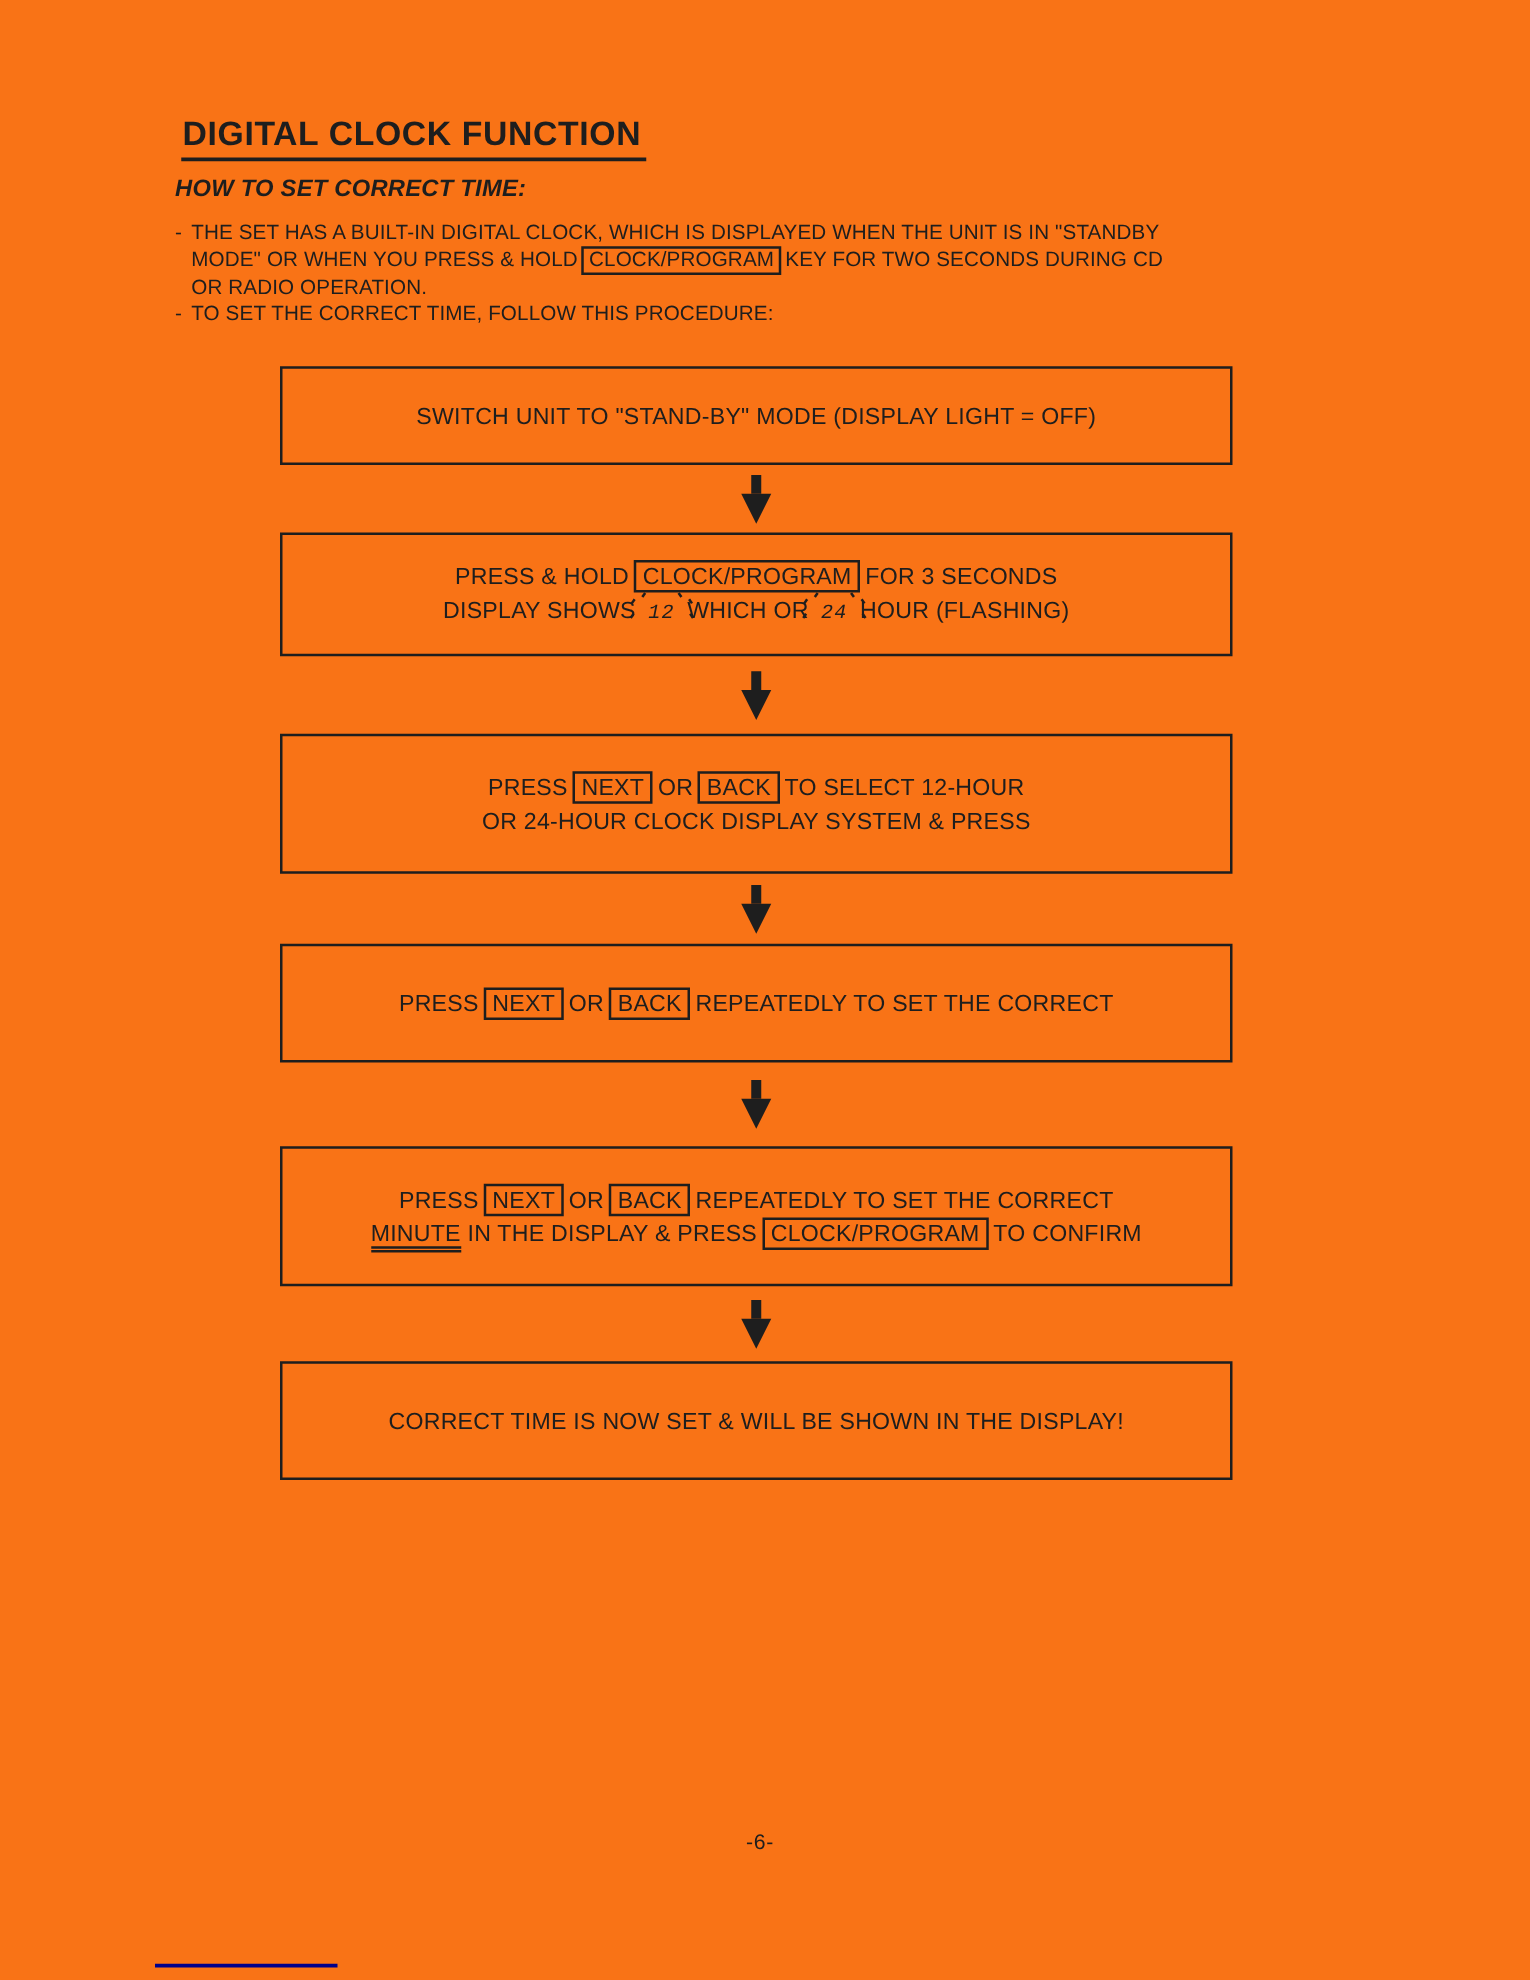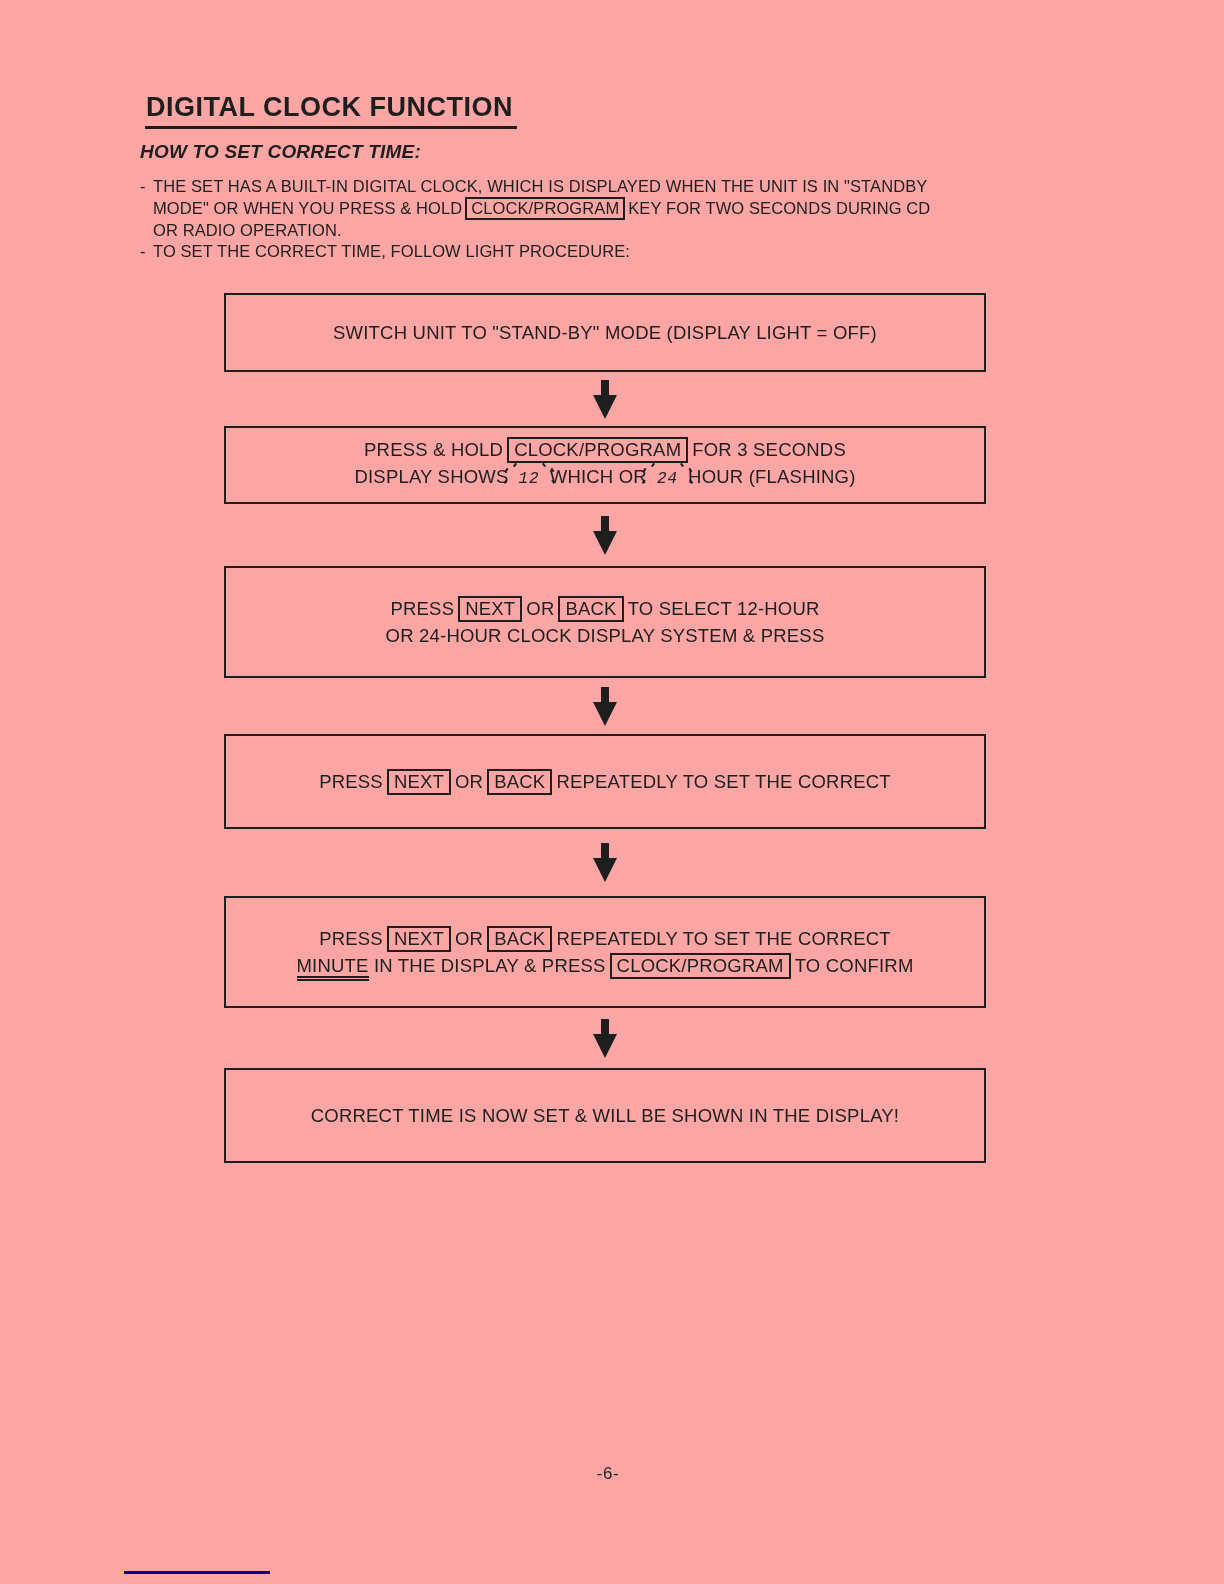"DIGITAL CLOCK FUNCTION" .page { background: #fca5a5 -> #f97316 }
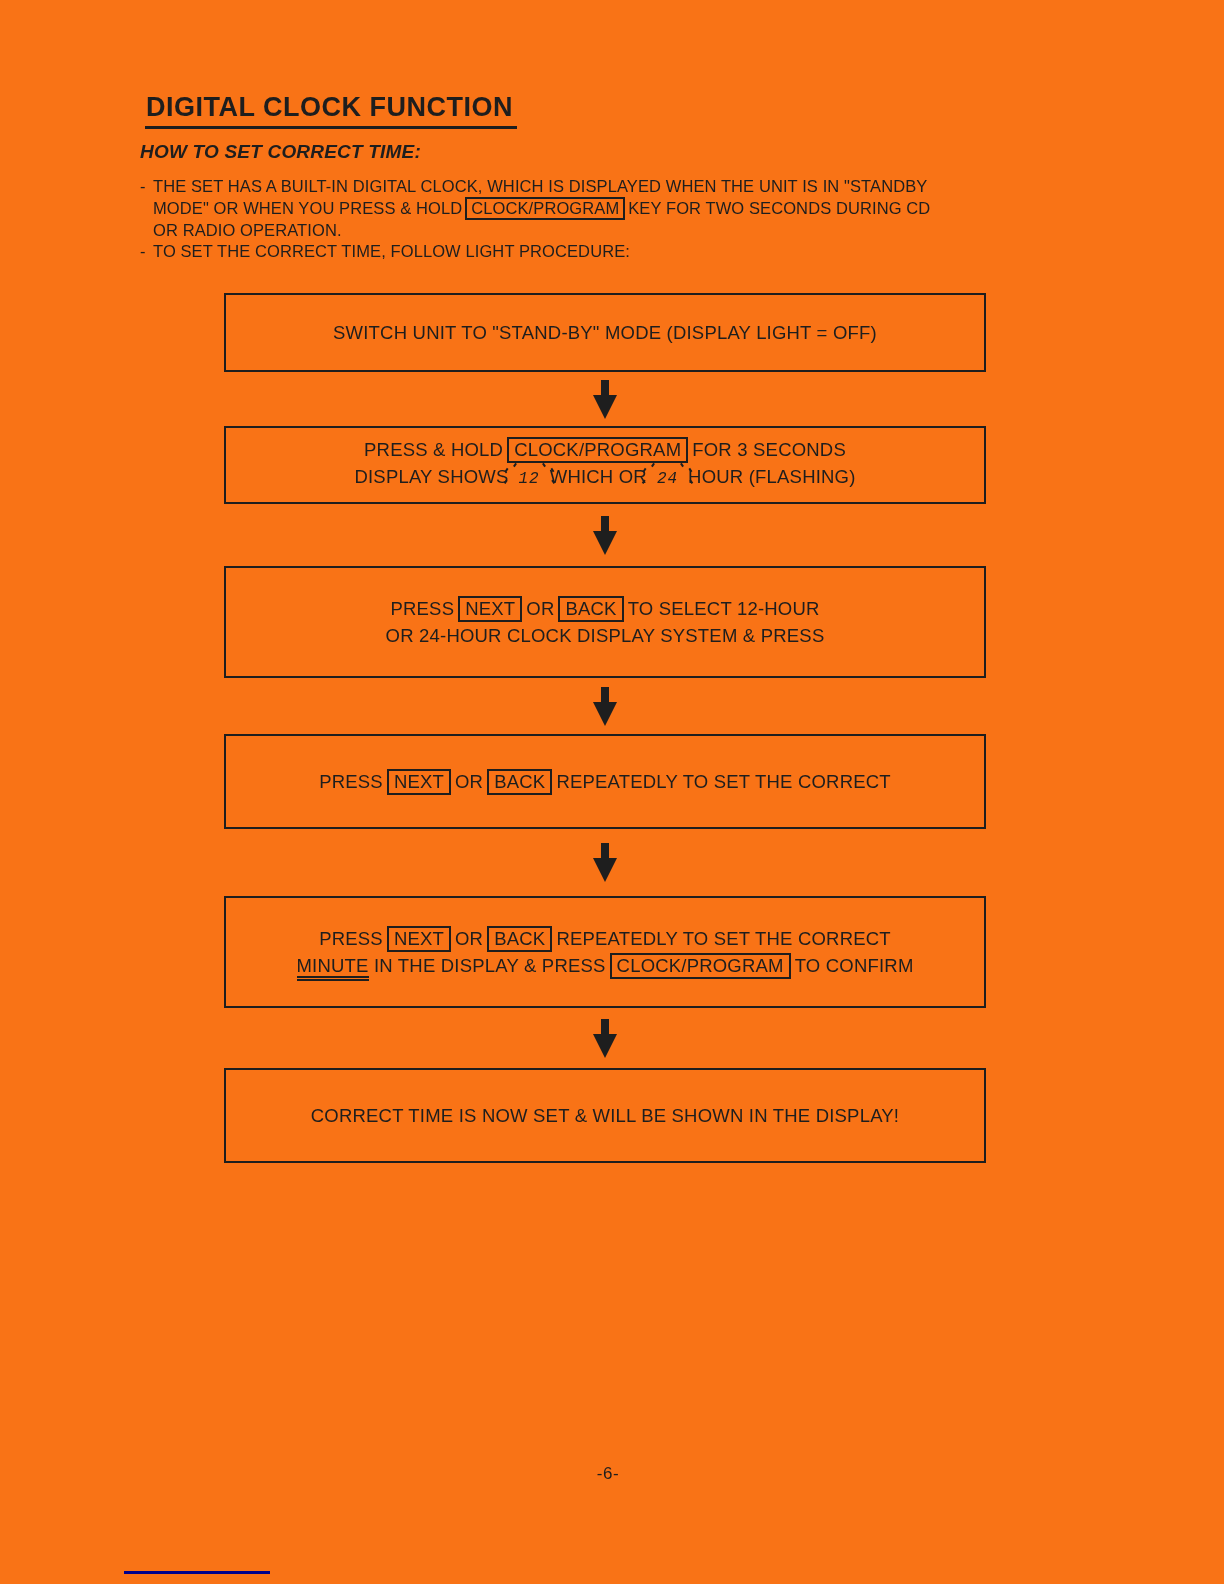"TO SET THE CORRECT TIME," span { text: LIGHT -> THIS }
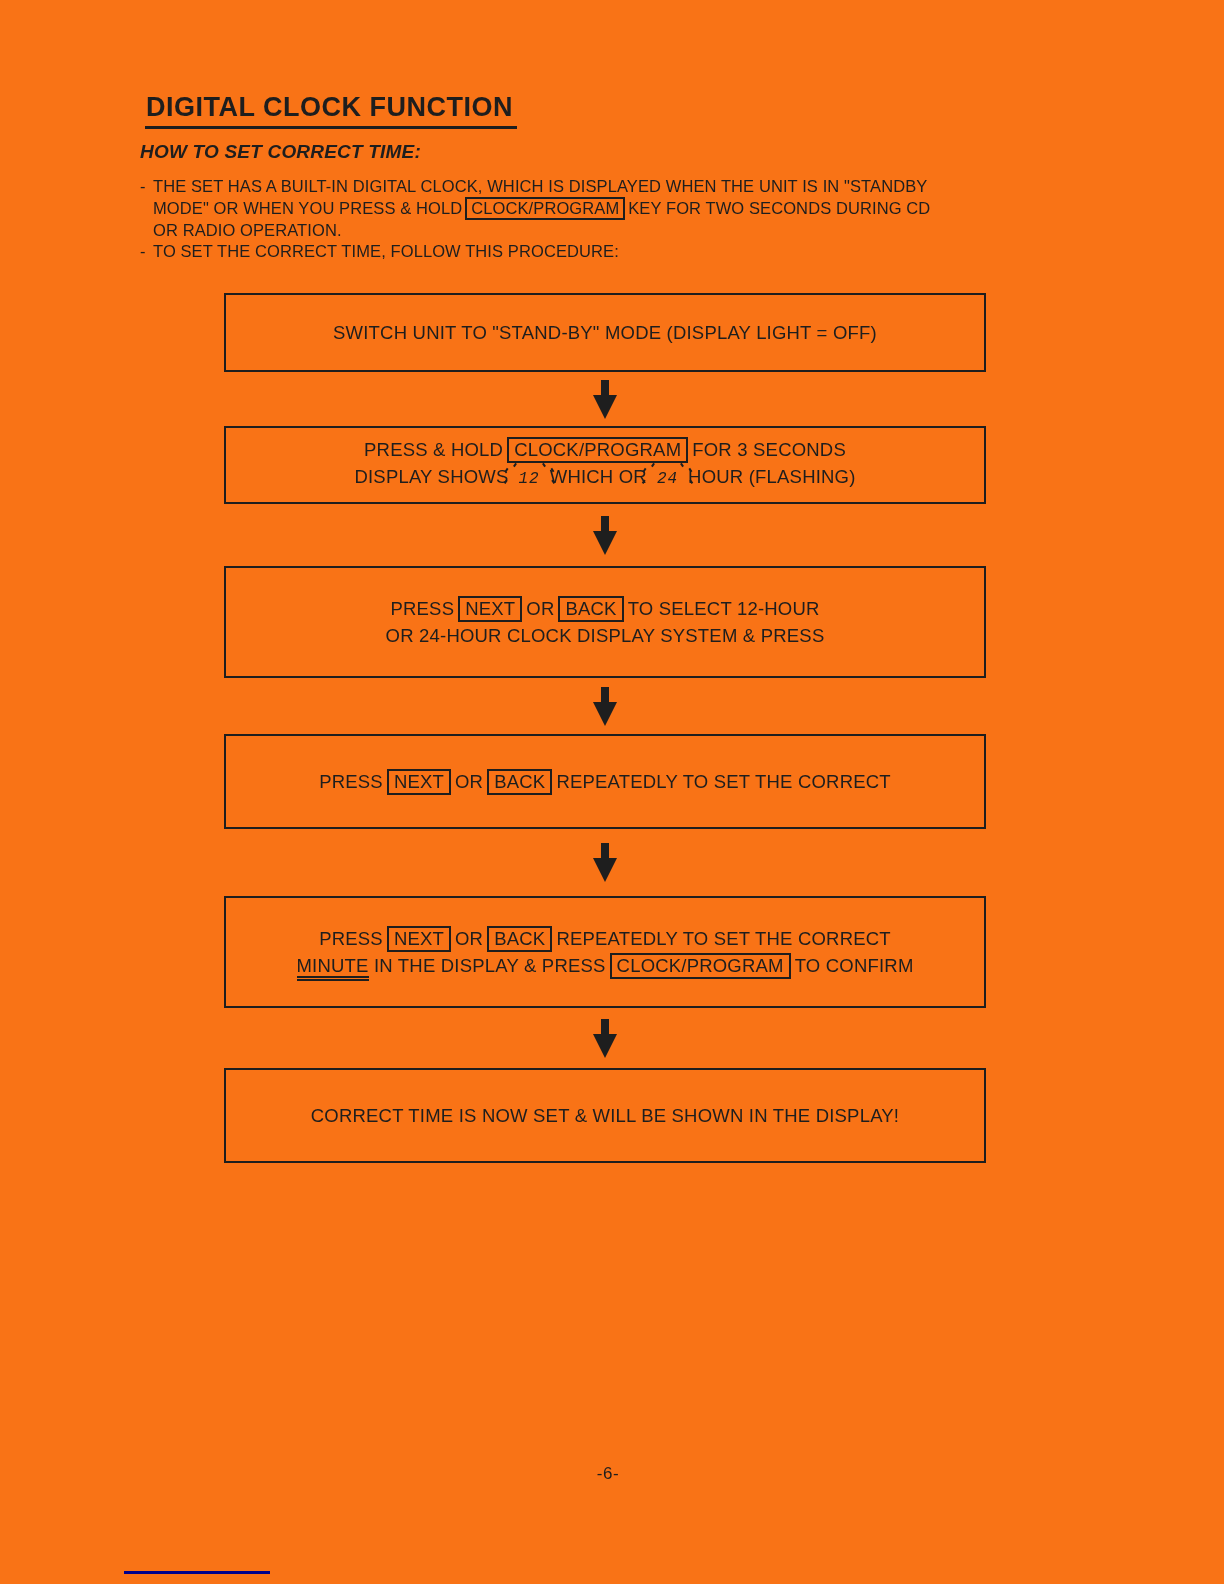"PRESS & HOLD CLOCK/PROGRAM FOR" .fbox.h2 { height: 78px -> 99px }
